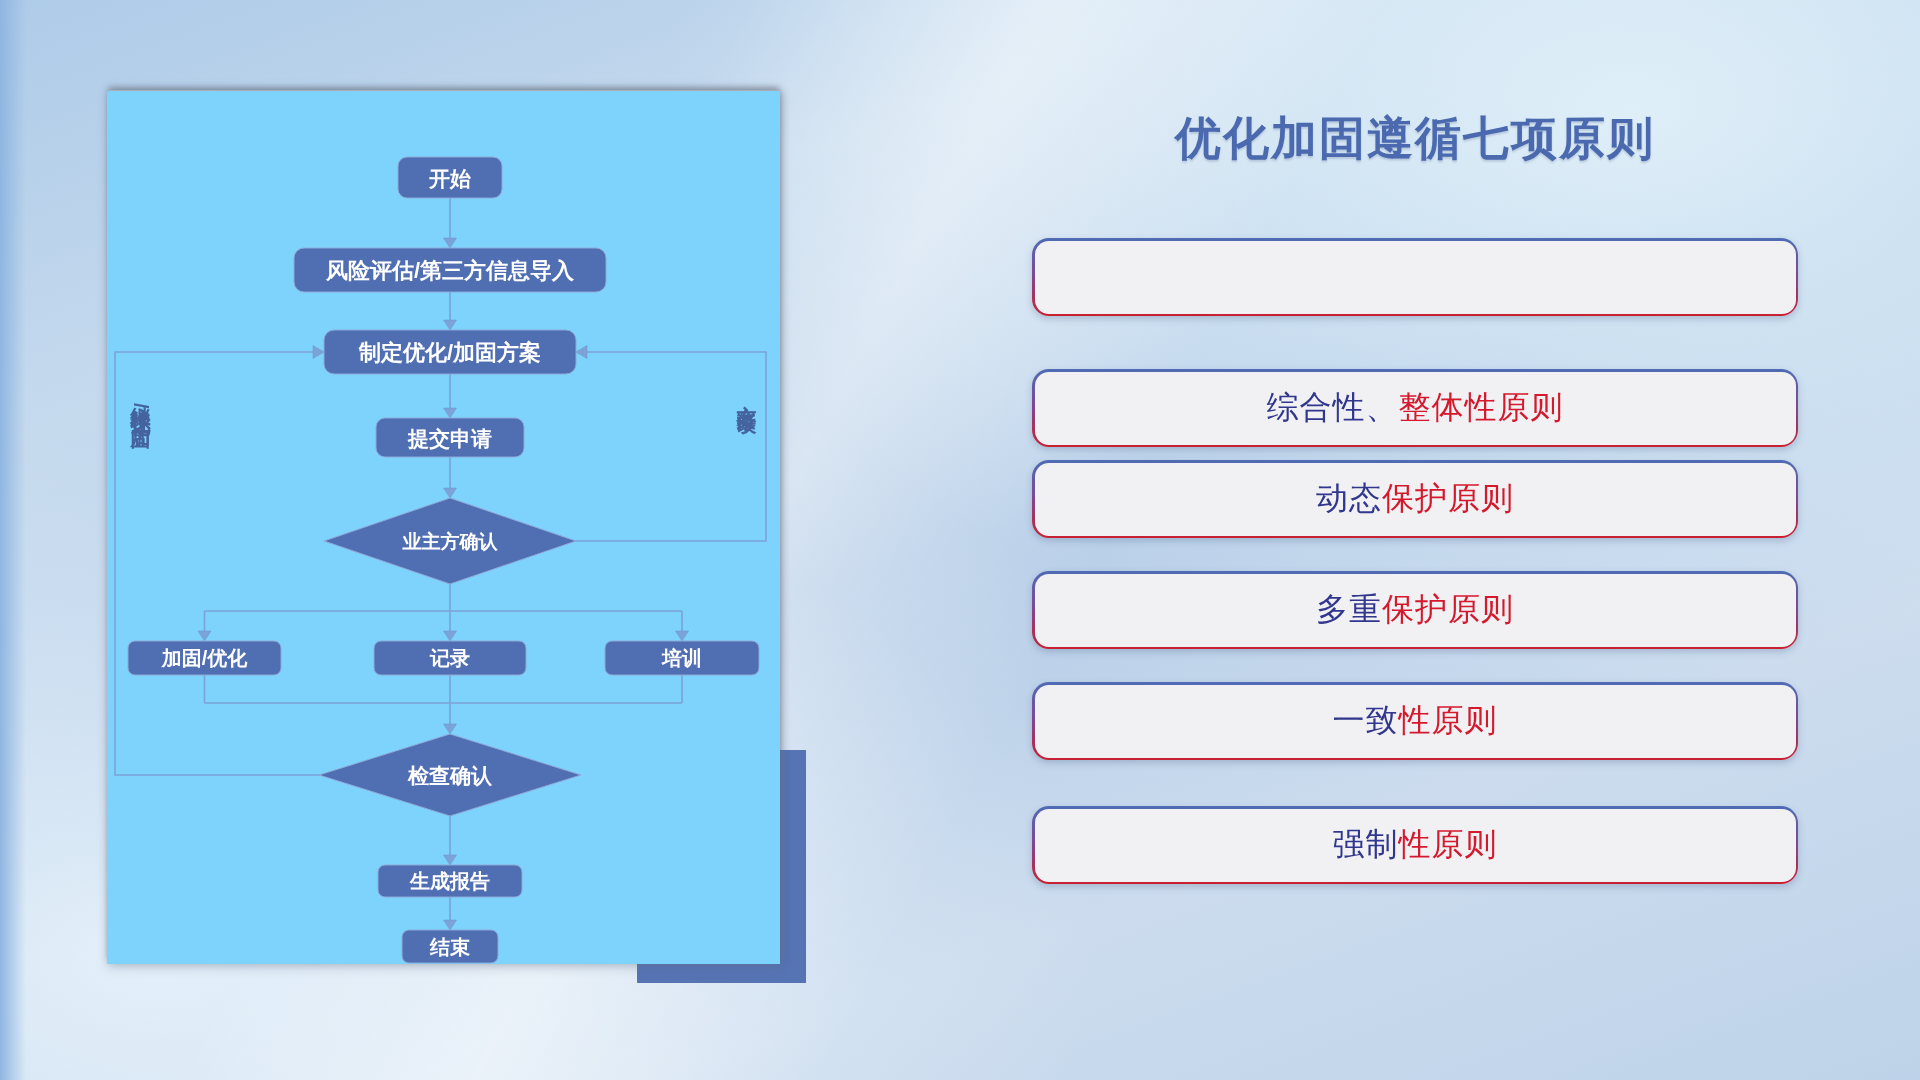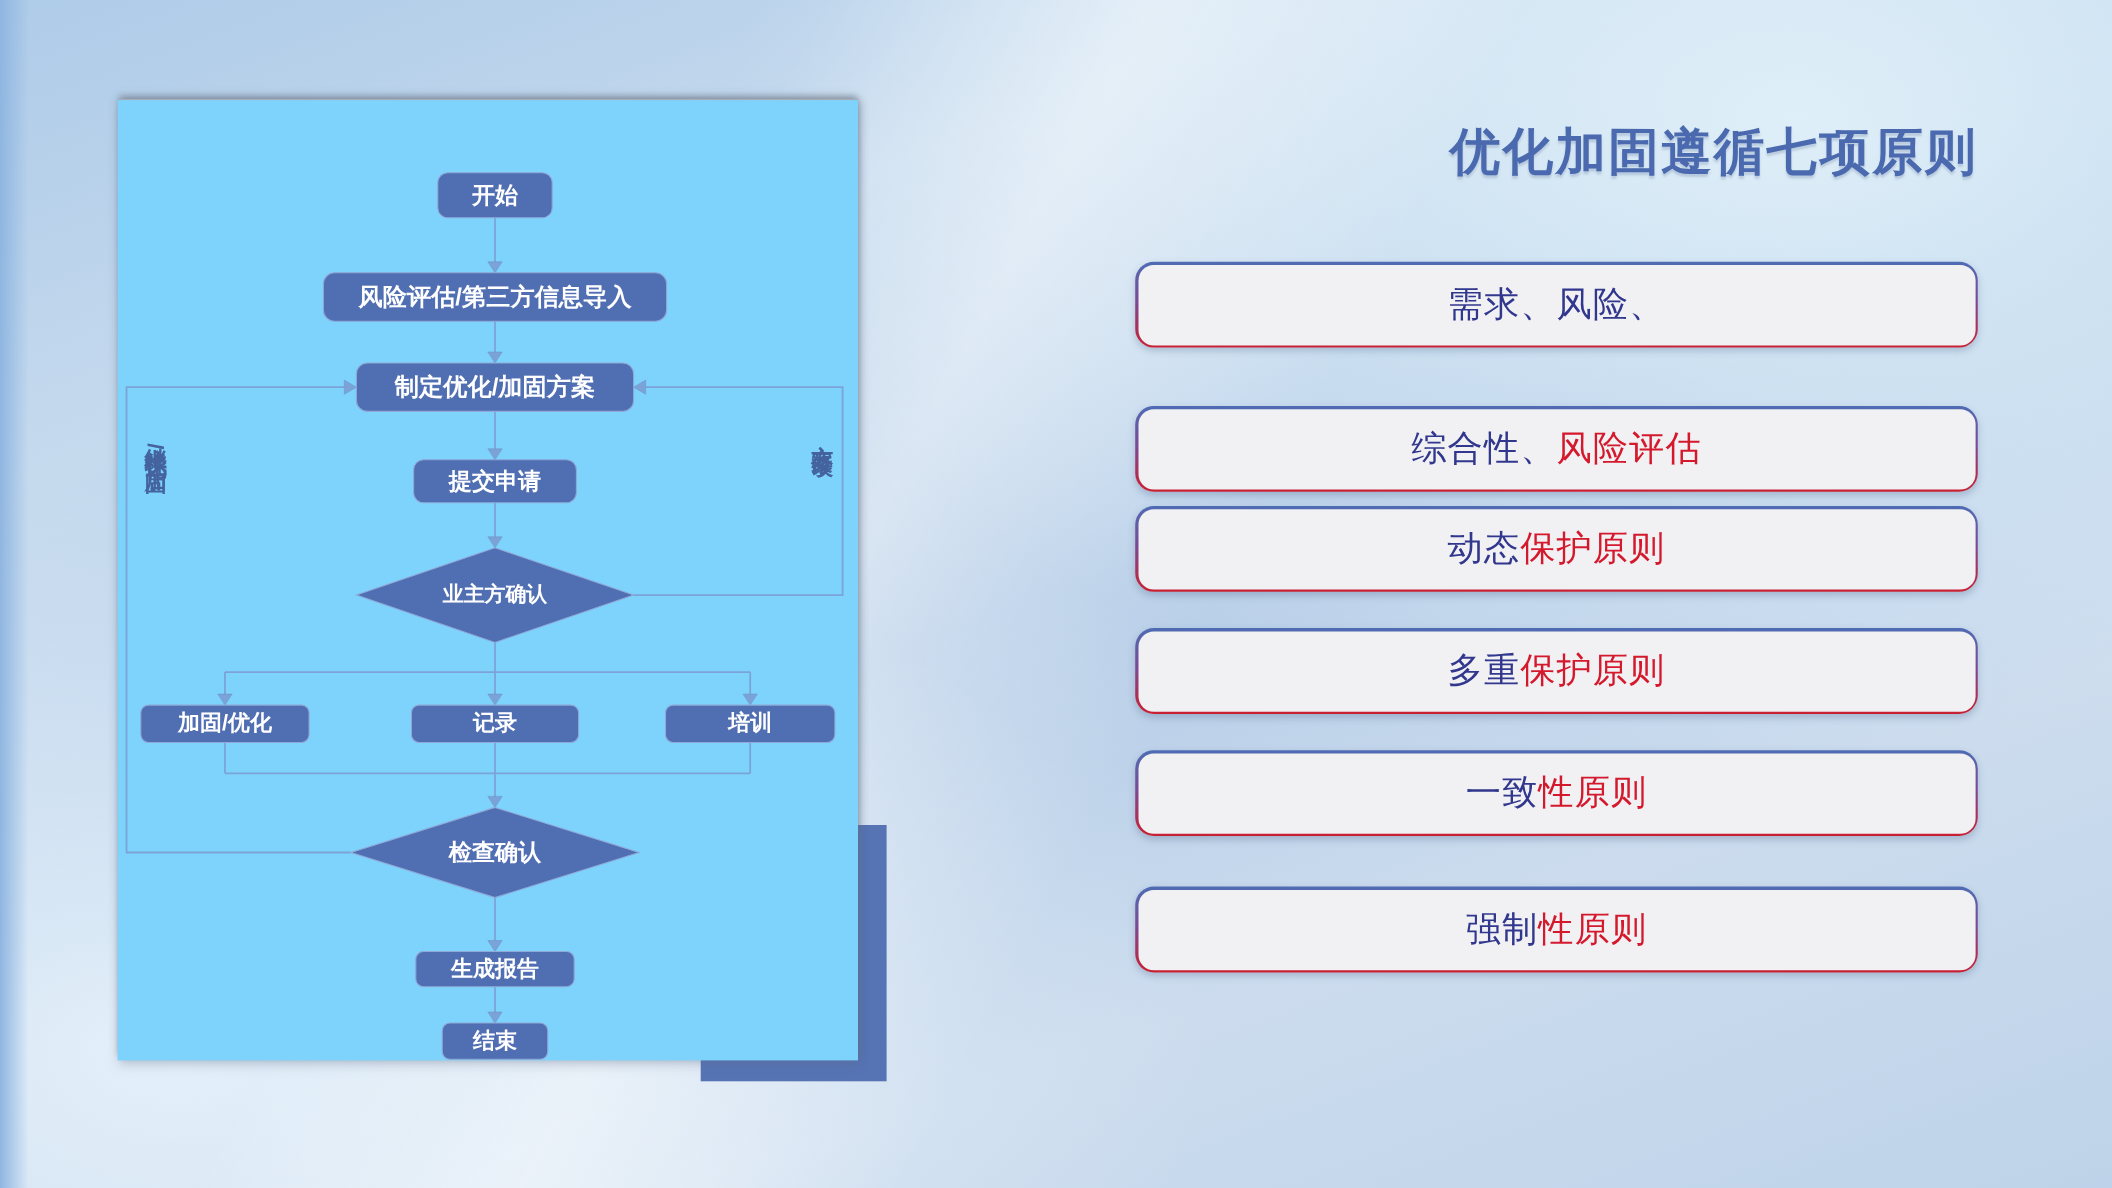"优化加固遵循七项原则" .panel-title { text-align: right -> center }
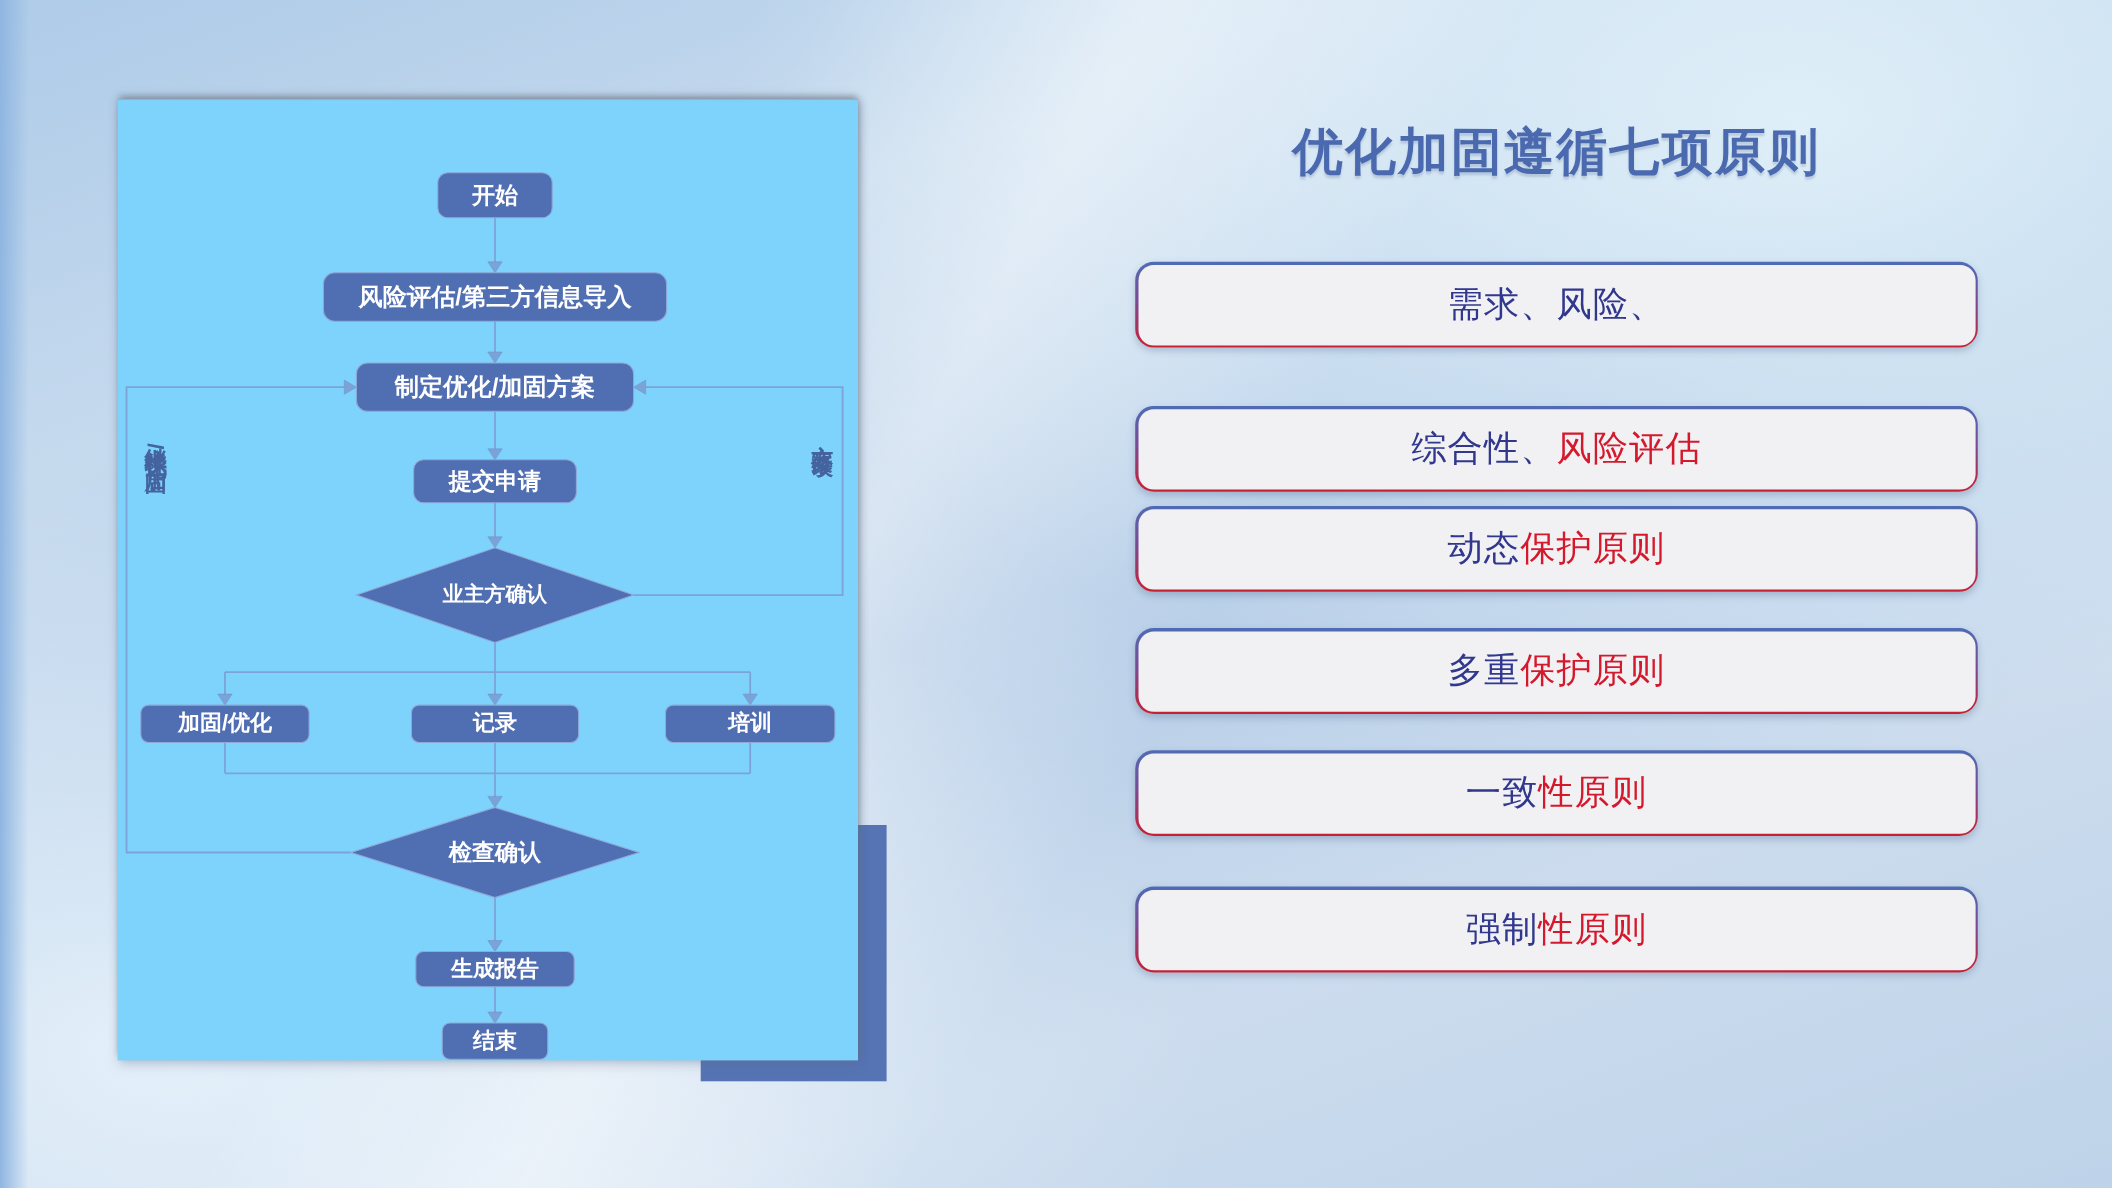"需求、风险、" span.pb { html: <span>需求、风险、</span> -> none }
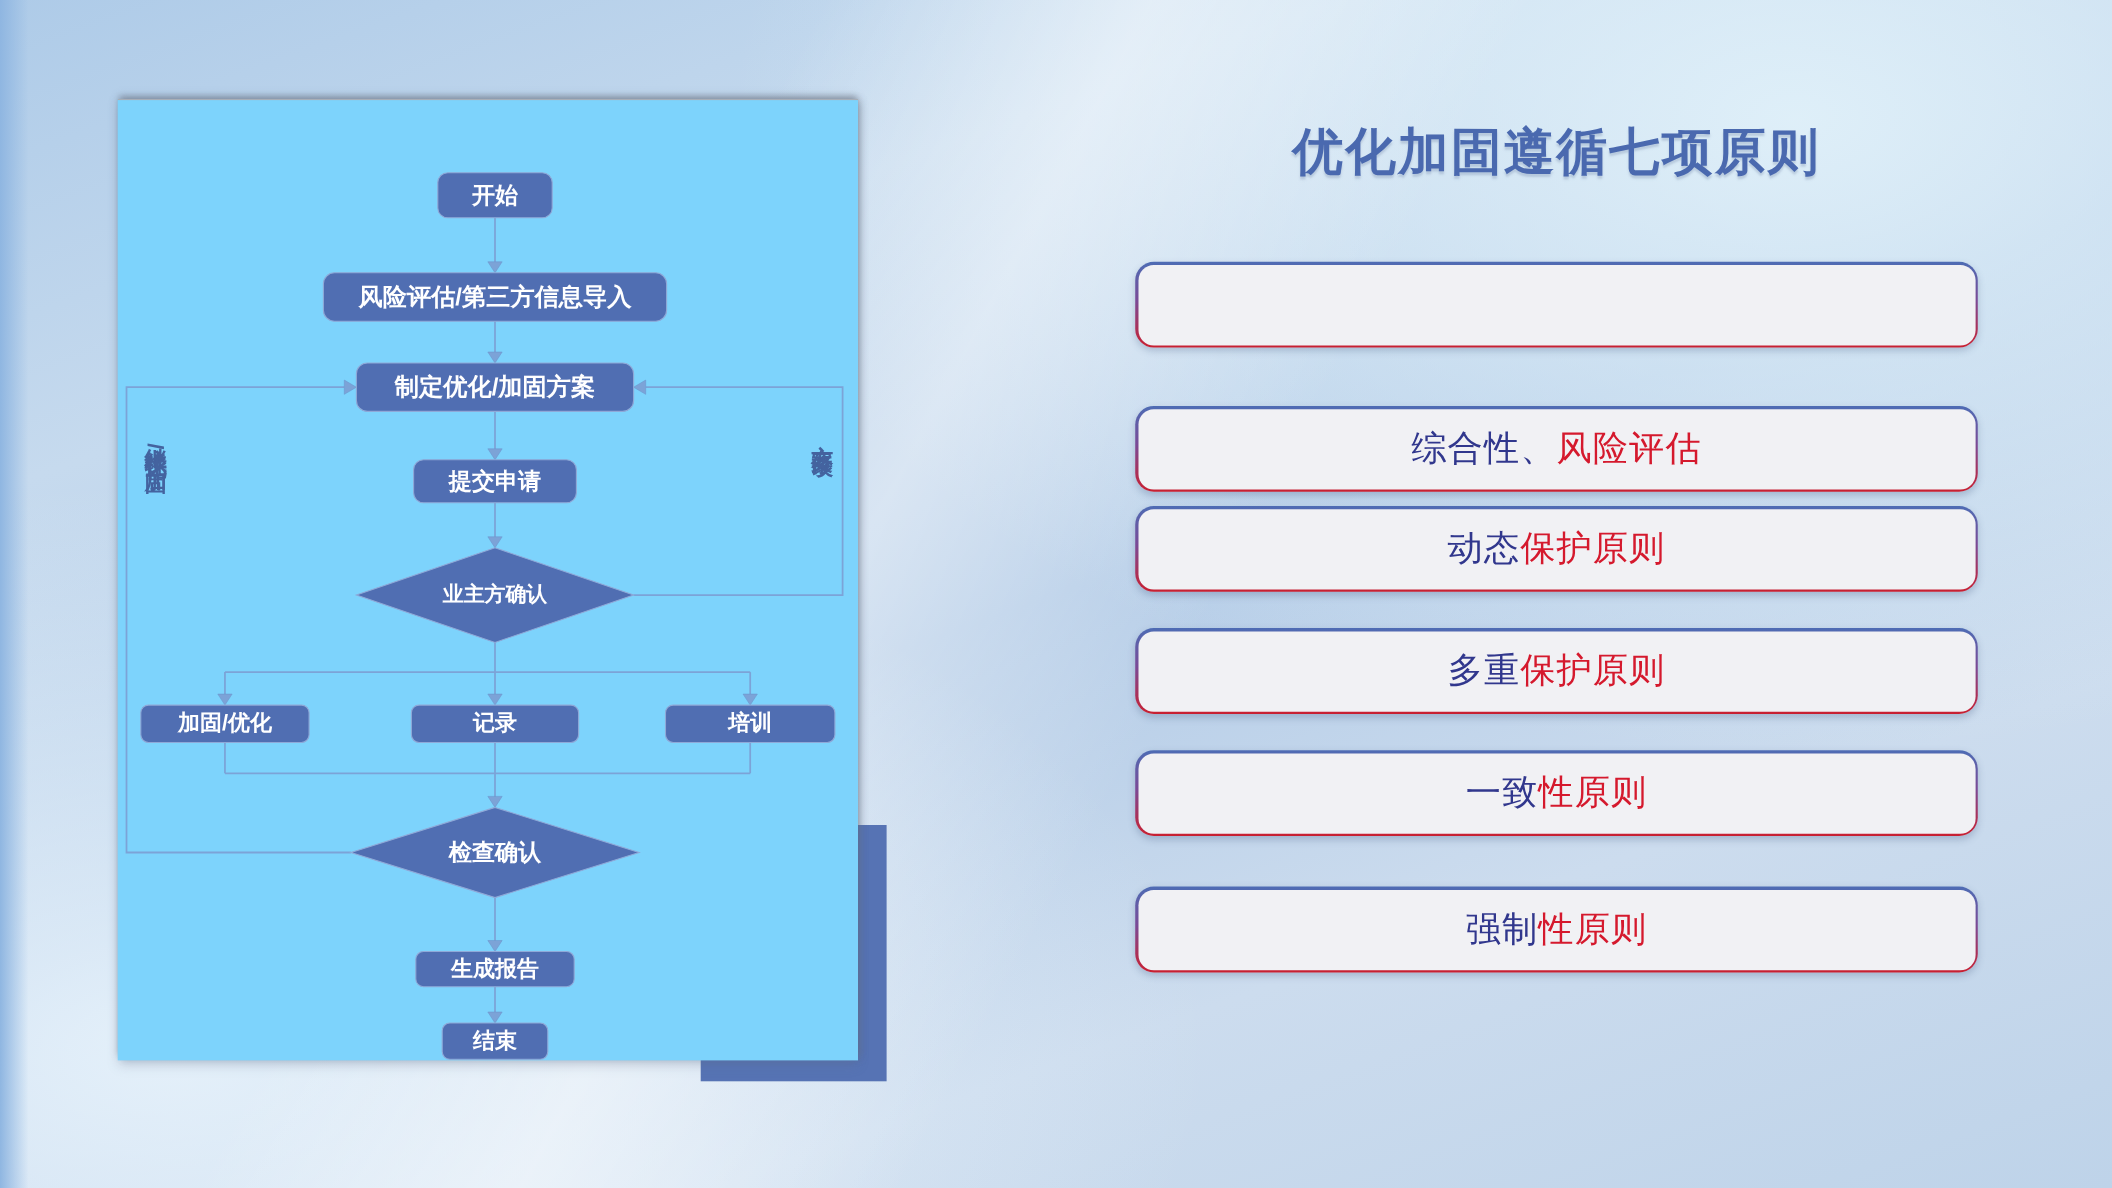"风险评估" span.pr { text: 风险评估 -> 整体性原则 }
